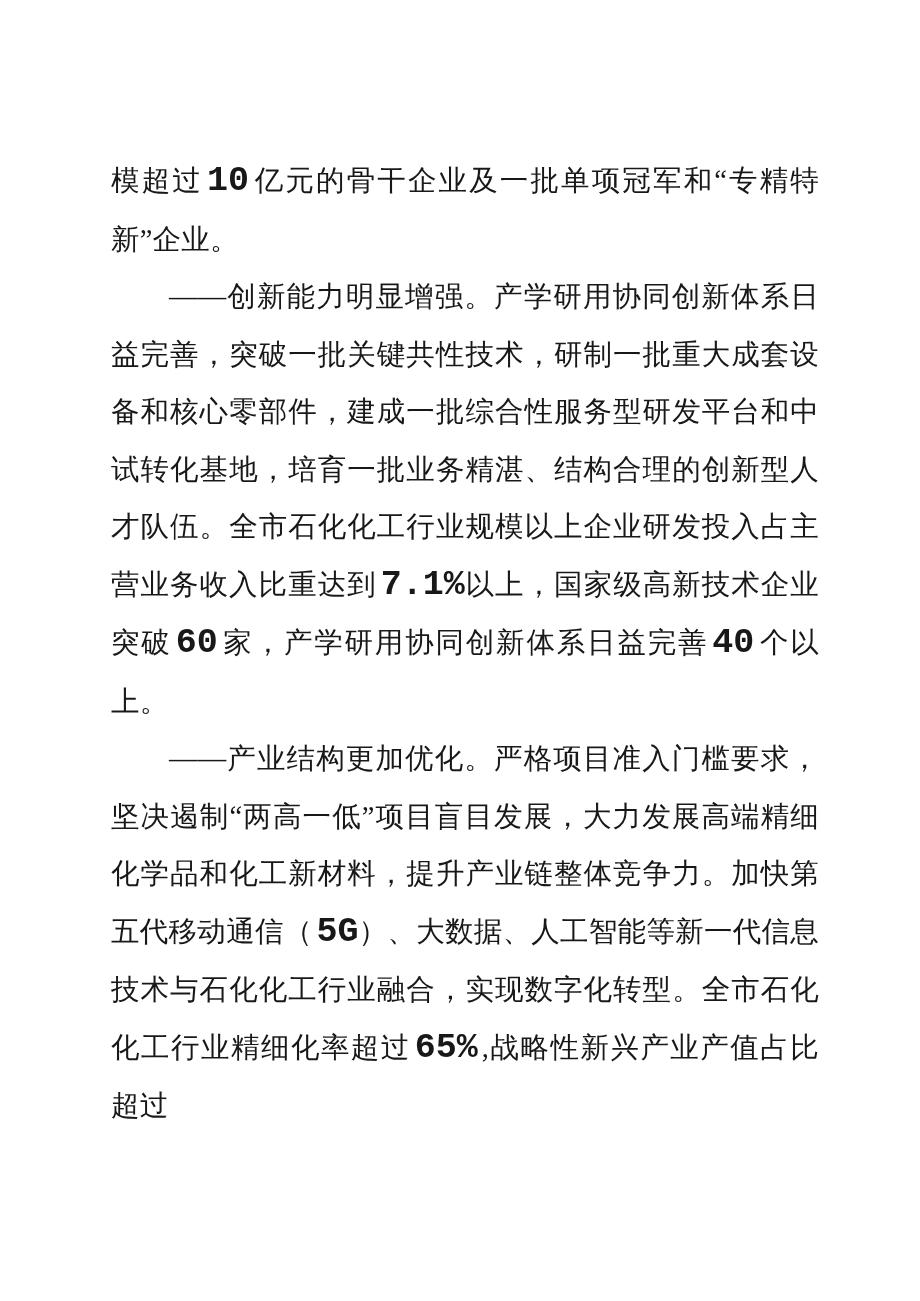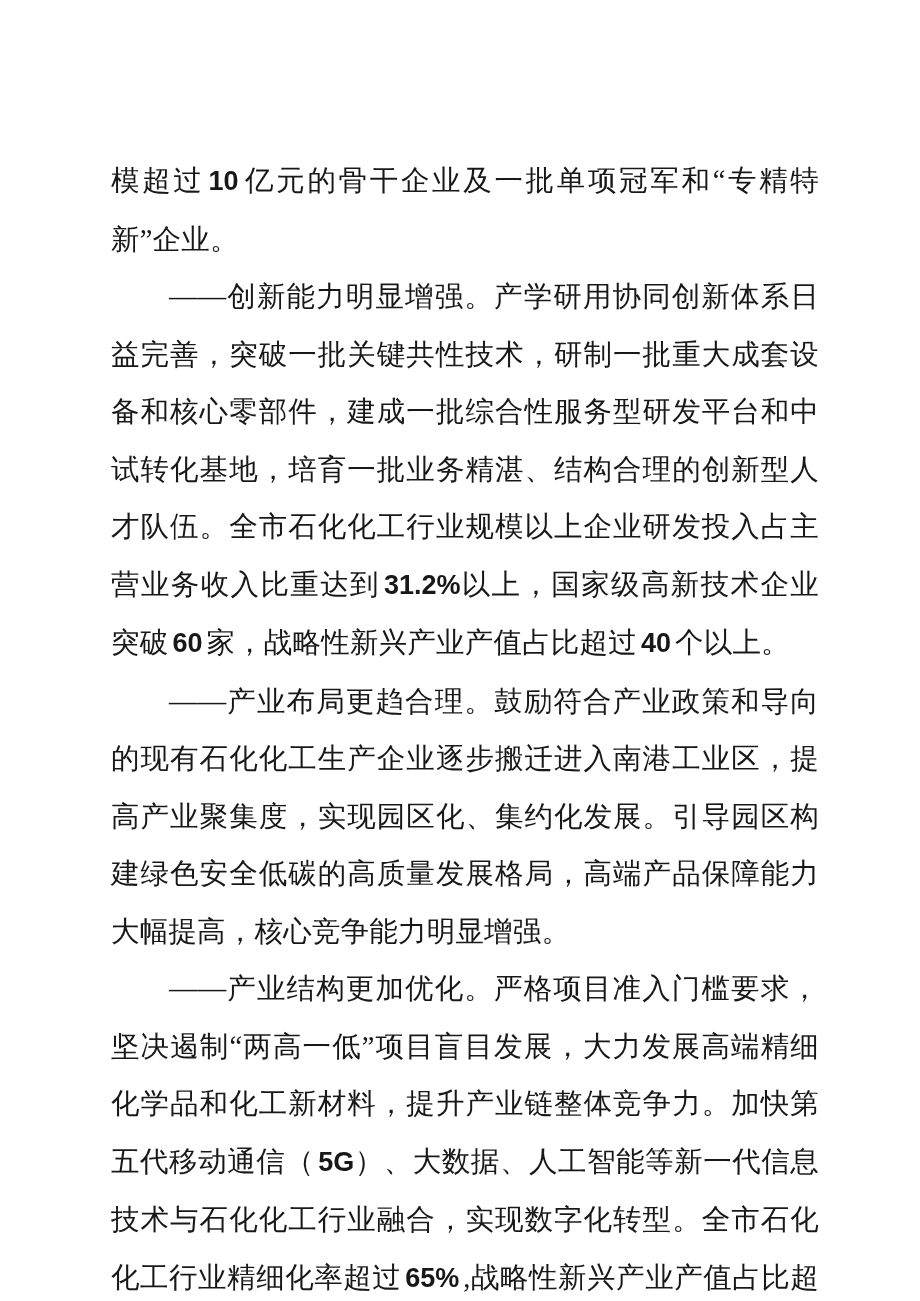"10" .num { font-family: Liberation Sans, sans-serif -> Liberation Mono, monospace; font-size: 27px -> 35px }
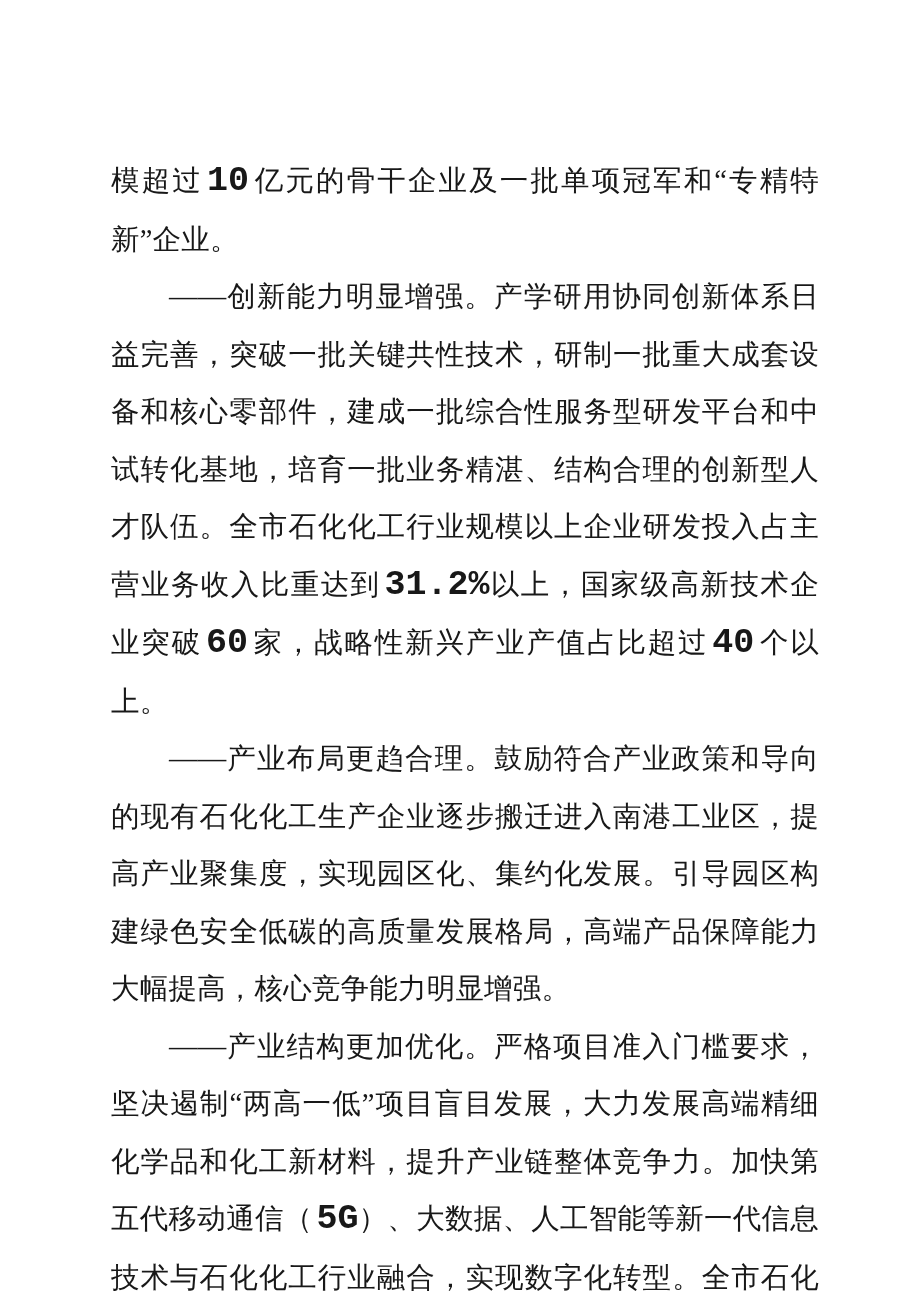"31.2%" span.num { text: 31.2% -> 7.1% }
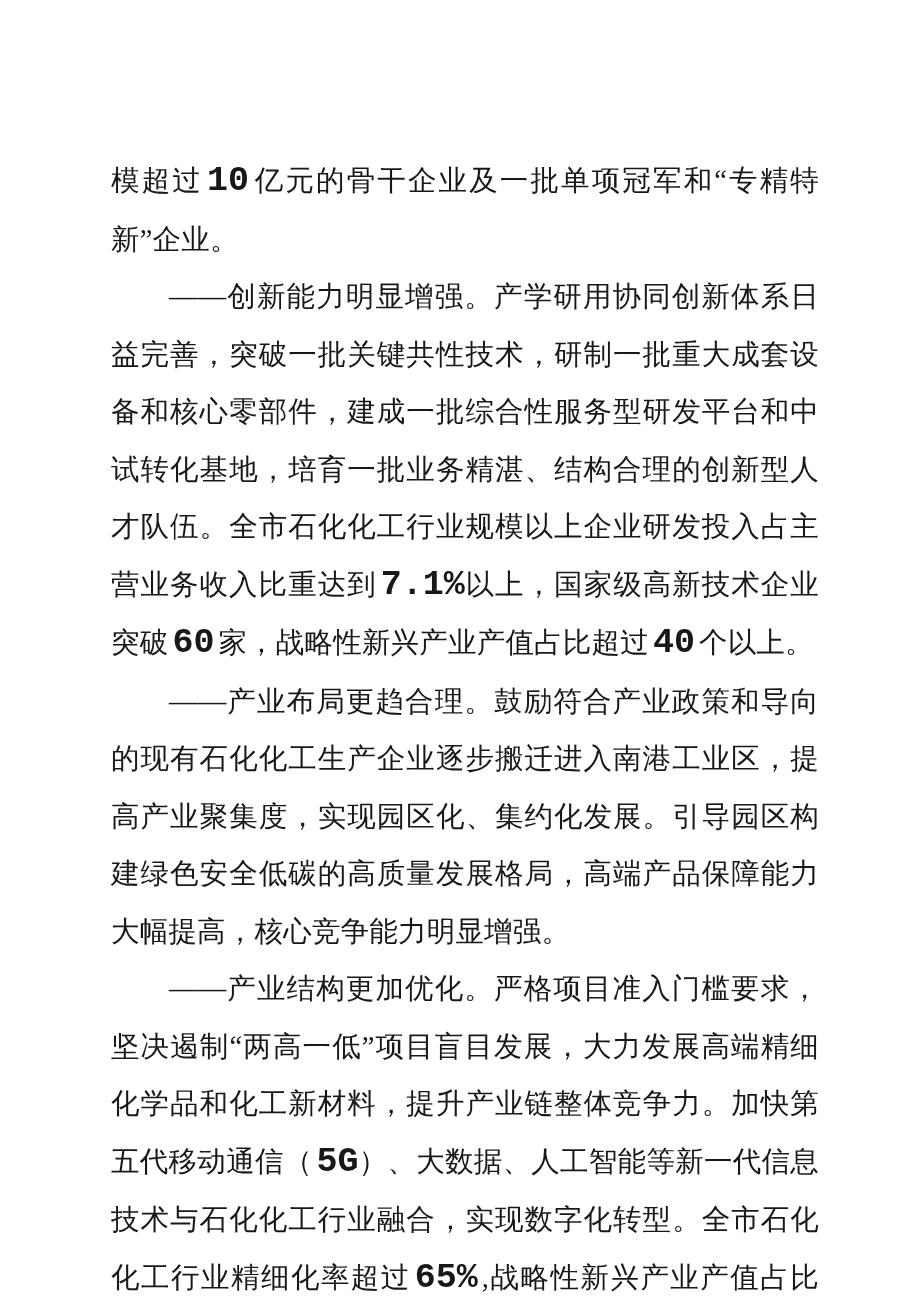"家，战略性新兴产业产值占比超过" span { text: 战略性新兴产业产值占比超过 -> 产学研用协同创新体系日益完善 }
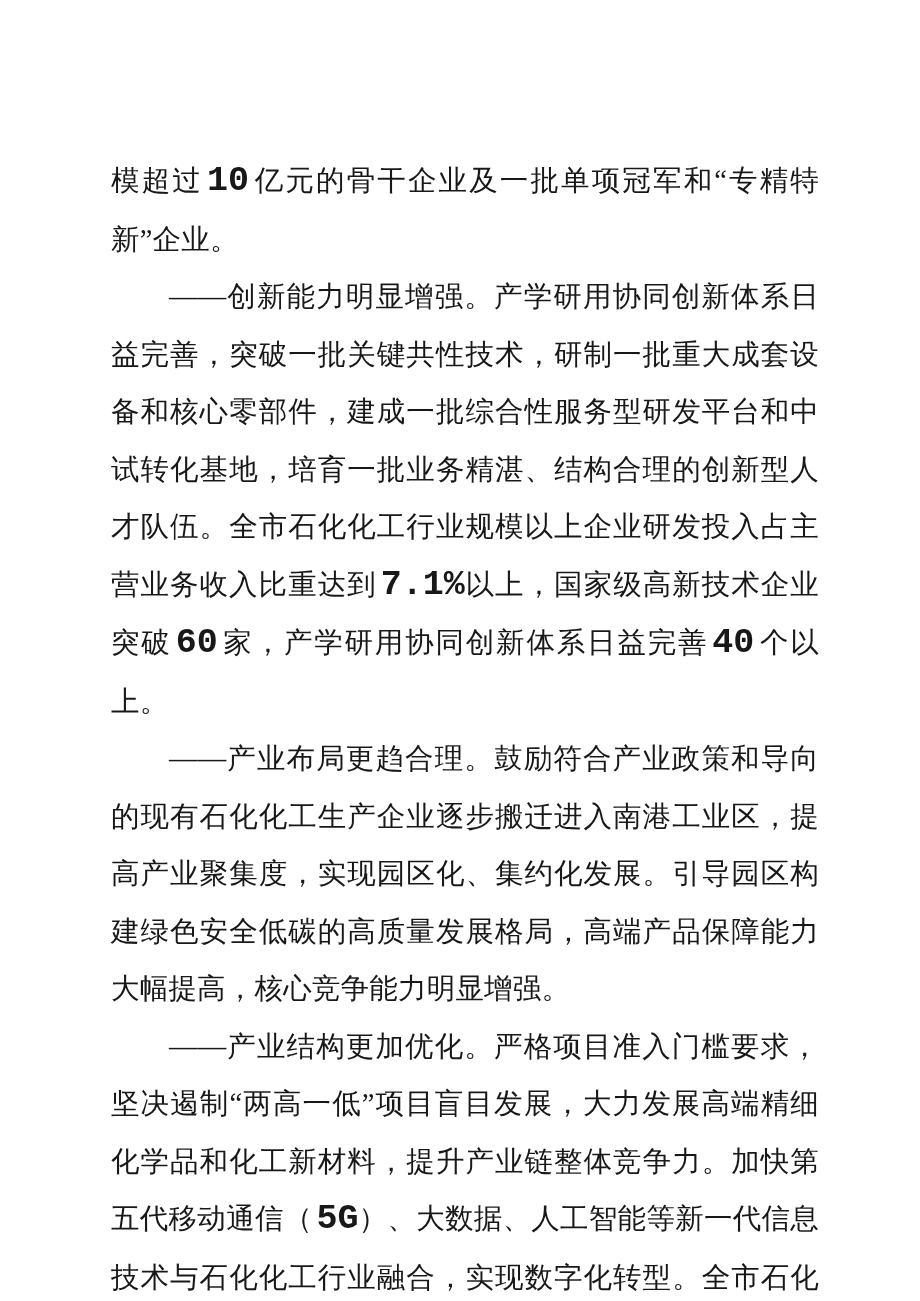"——产业布局更趋合理。鼓励符合产业政策和导向的现有石化化工生产企业逐步搬迁进入南" p.para { html: <p><span>——产业布局更趋合理。鼓励符合产业政策和导向的现有石化化工生产企业逐步搬迁进入南港工业区，提高产业聚集度，实现园区化、集约化发展。引导园区构建绿色安全低碳的高质量发展格局，高端产品保障能力大幅提高，核心竞争能力明显增强。</span></p> -> none }
